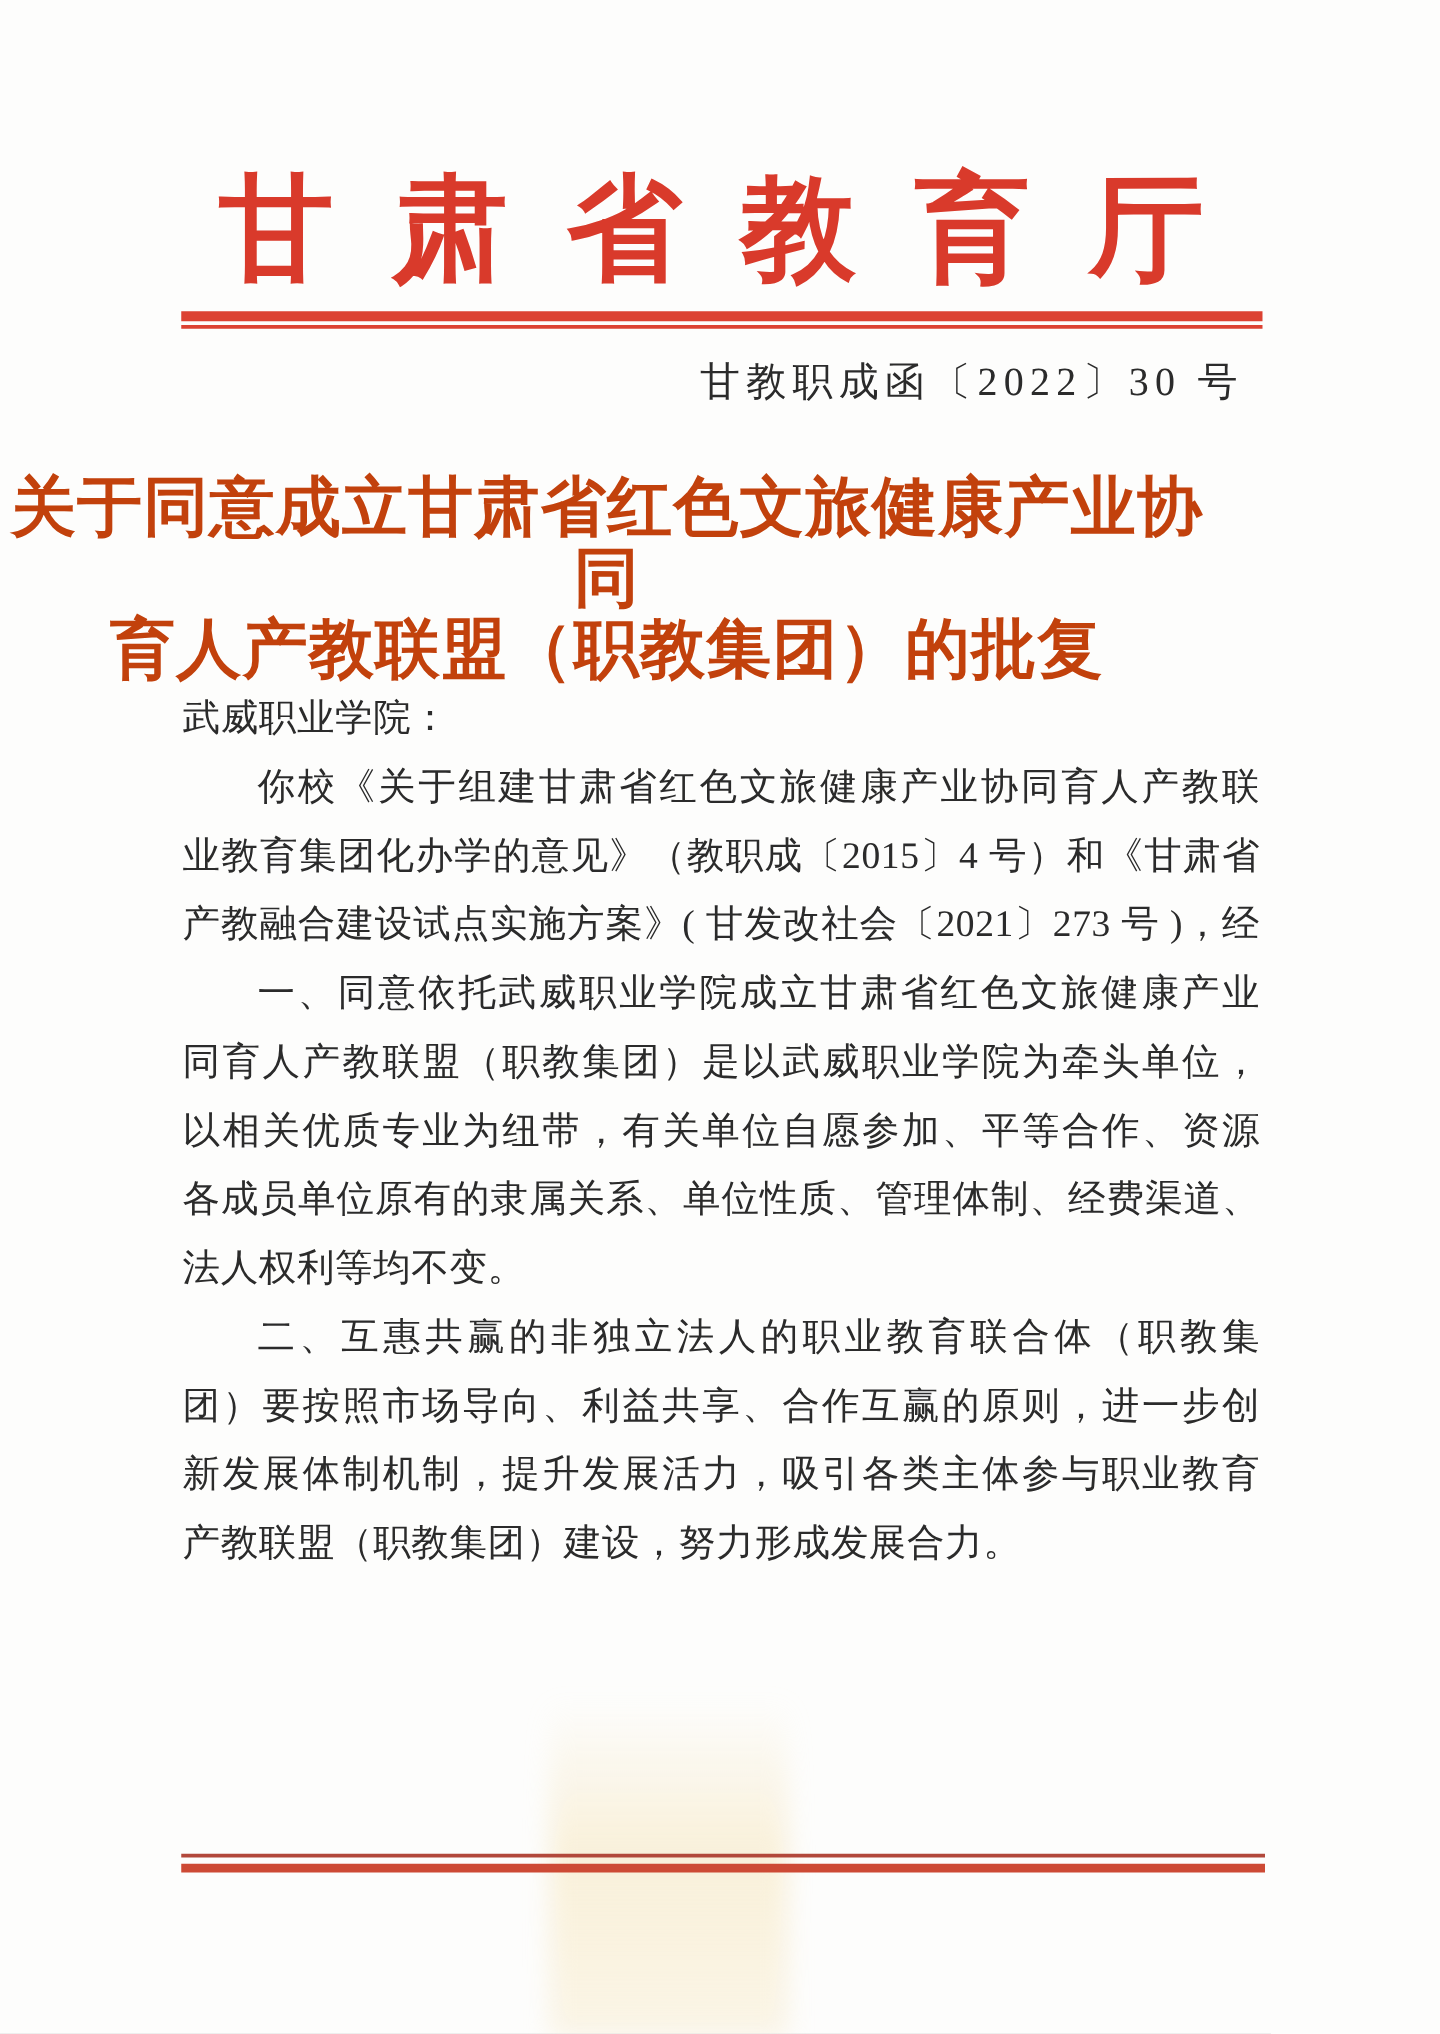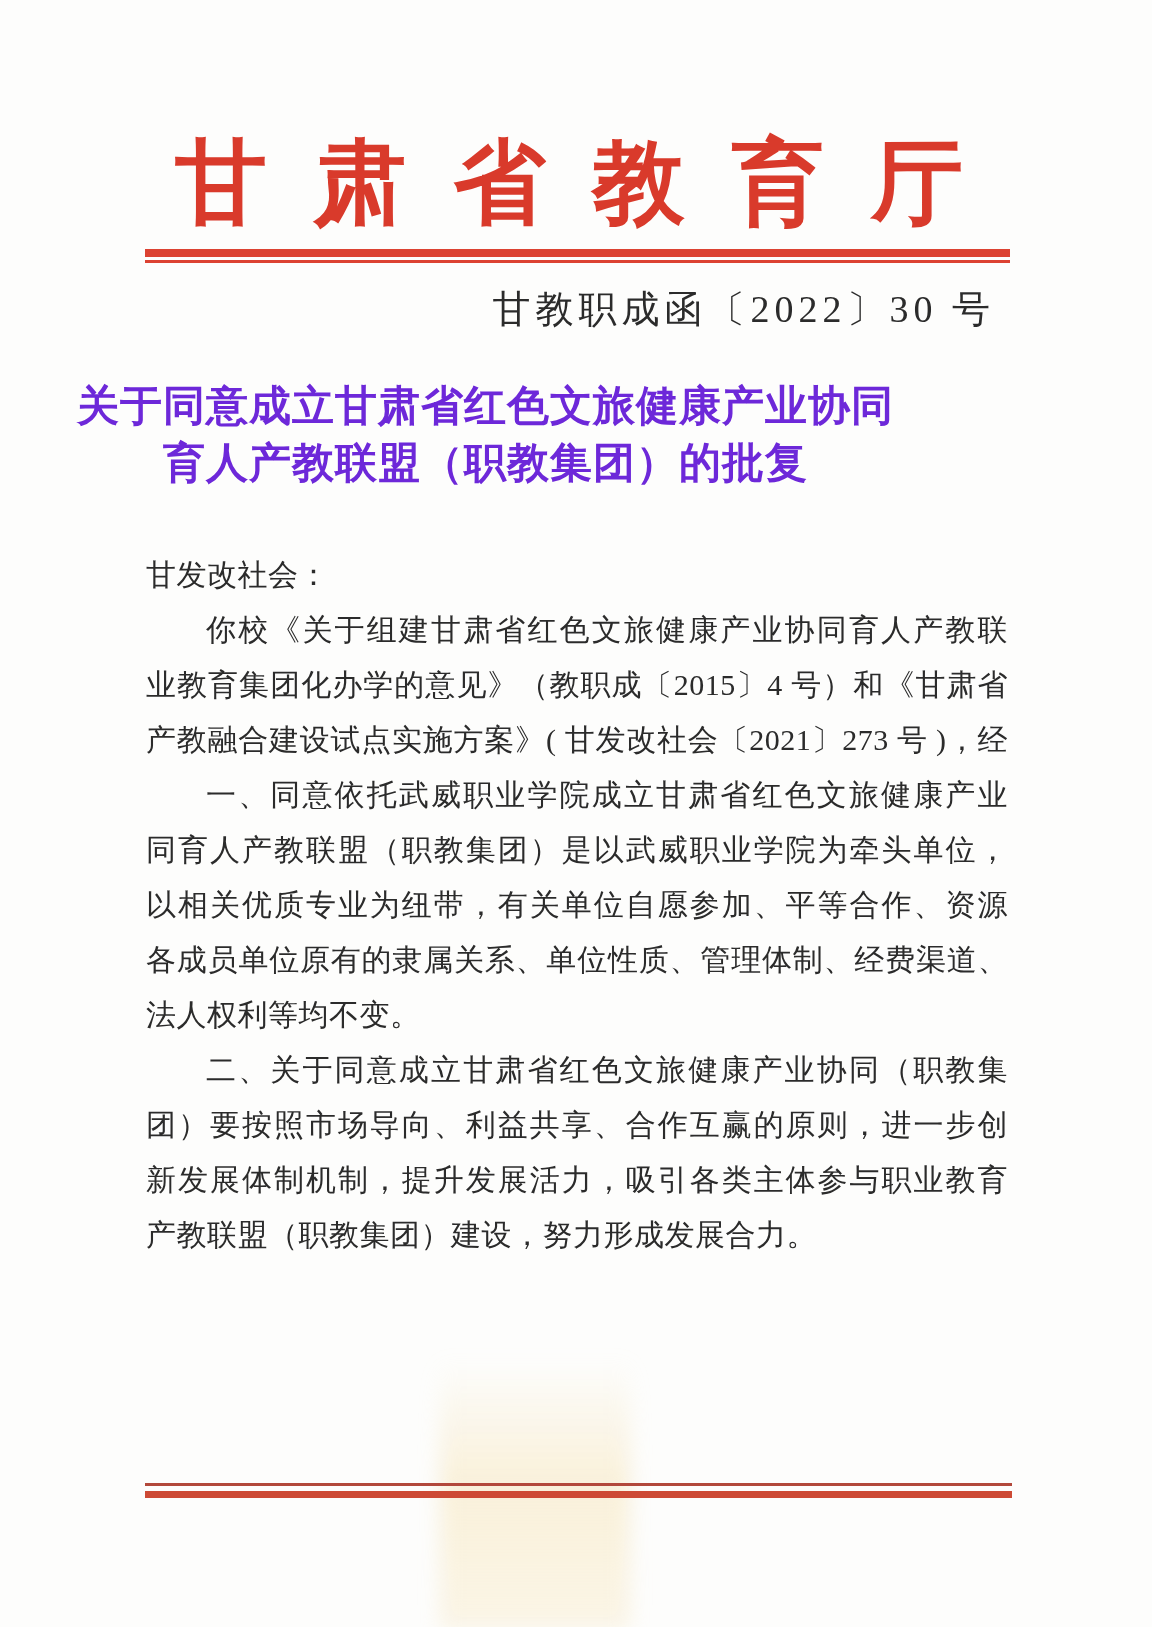"甘教职成函〔2022〕30 号" .docnum { font-size: 38px -> 32px }
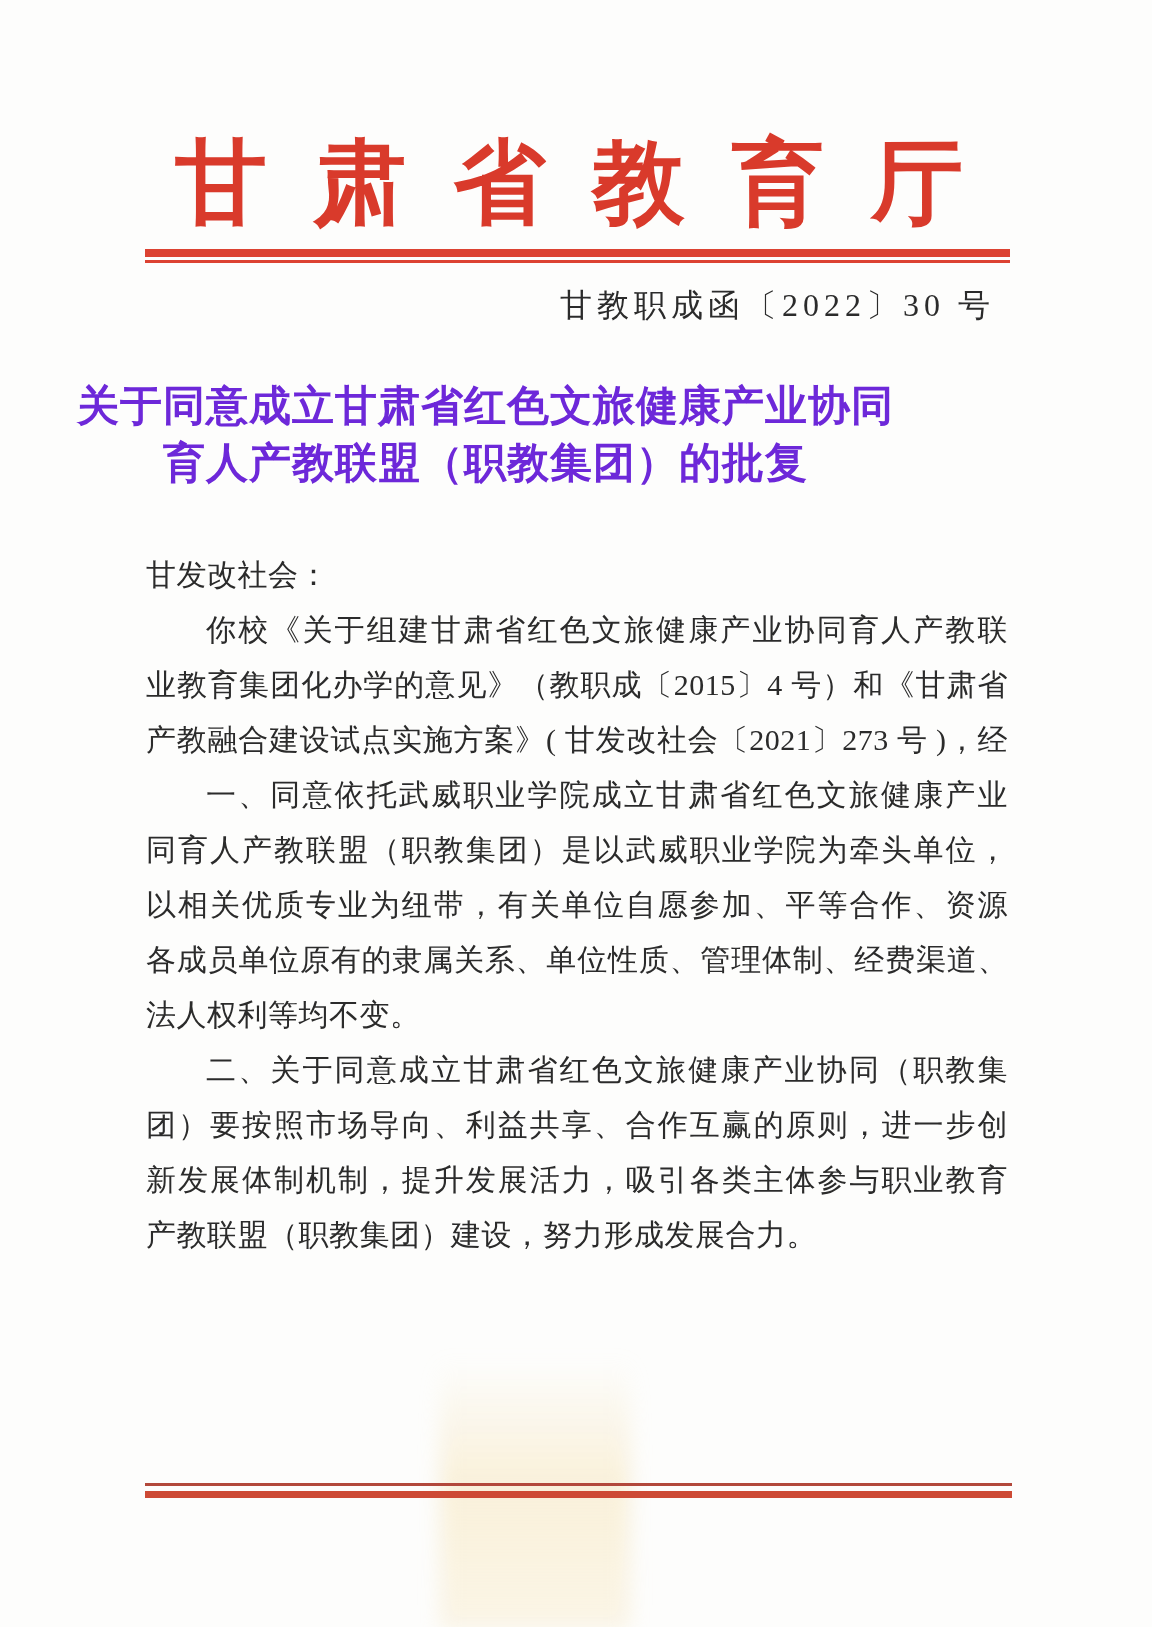"关于同意成立甘肃省红色文旅健康产业协同" .doc-title { color: #6d28d9 -> #c2410c; font-size: 42px -> 52px }
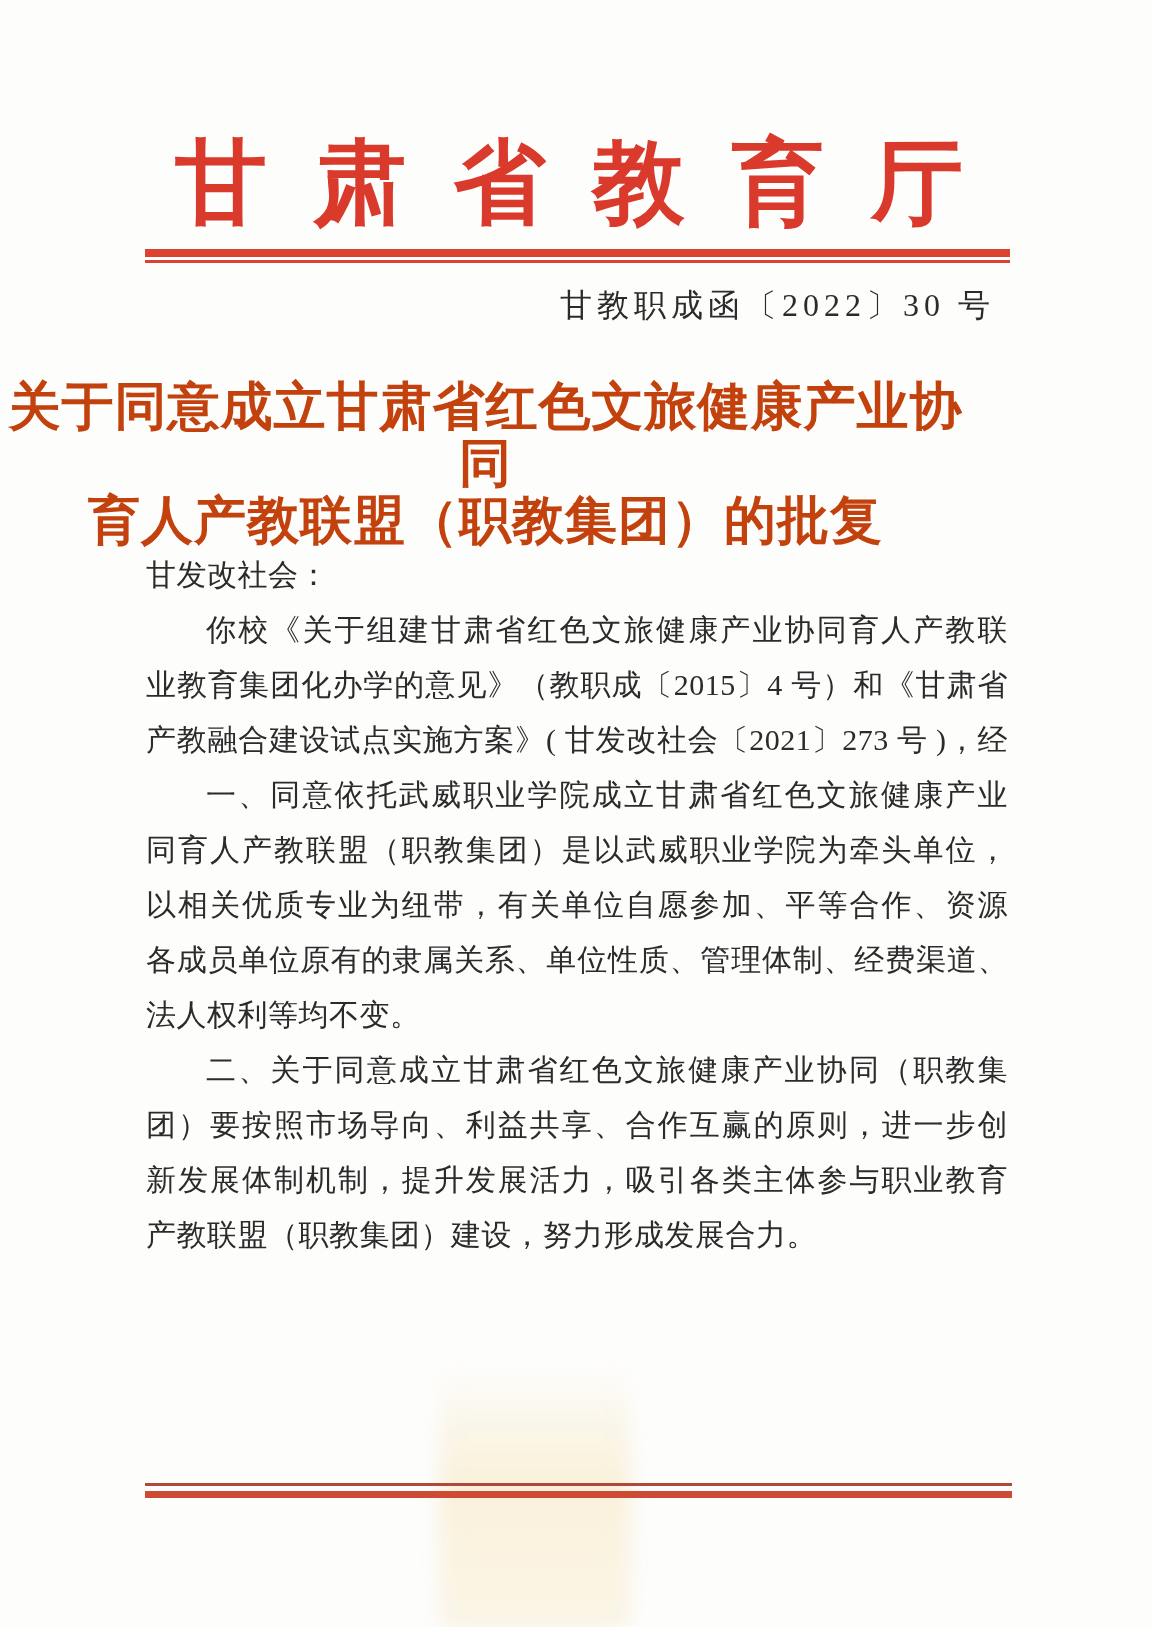"甘发改社会：" div.line { text: 甘发改社会 -> 武威职业学院 }
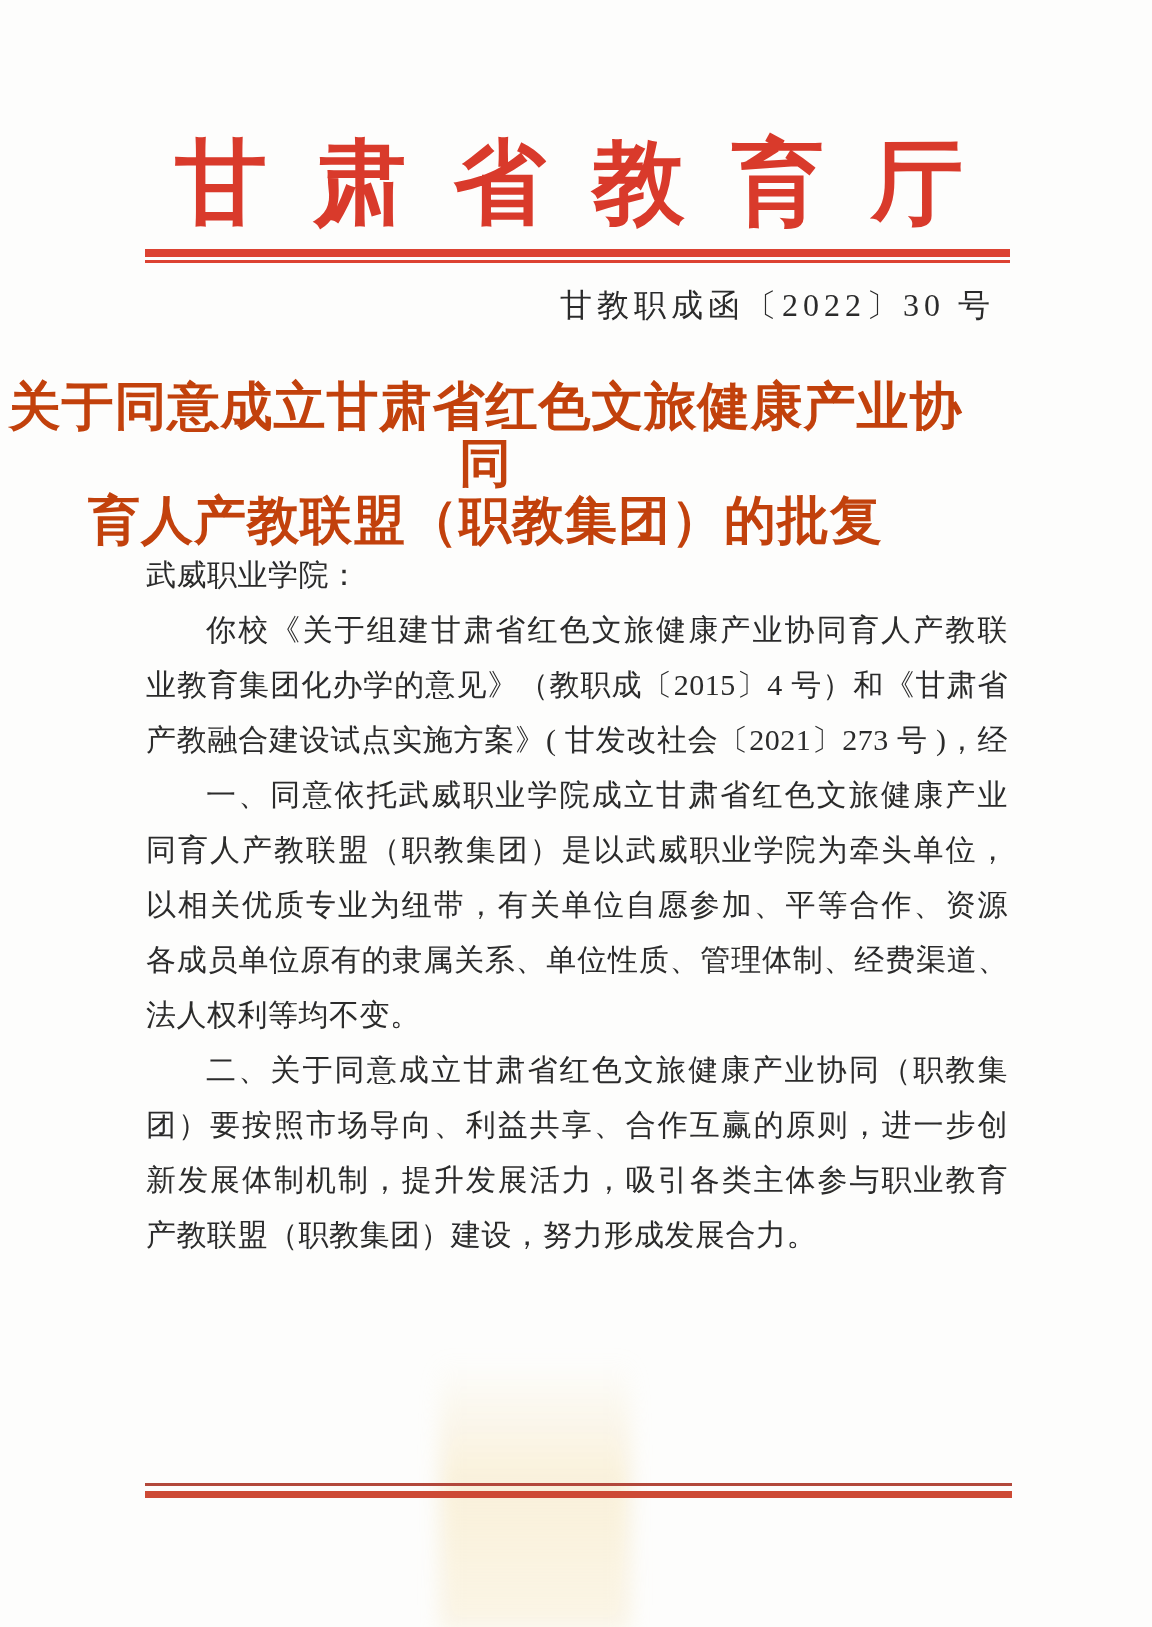"二、关于同意成立甘肃省红色文旅健康产业协同（职教集" div.line { text: 关于同意成立甘肃省红色文旅健康产业协同 -> 互惠共赢的非独立法人的职业教育联合体 }
